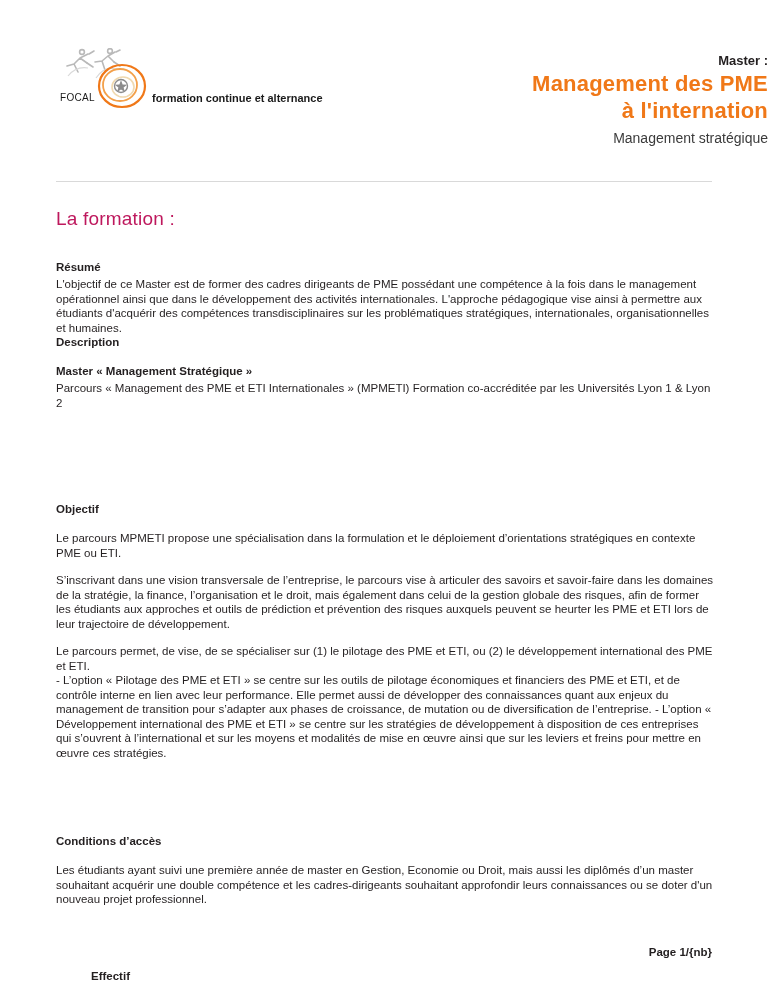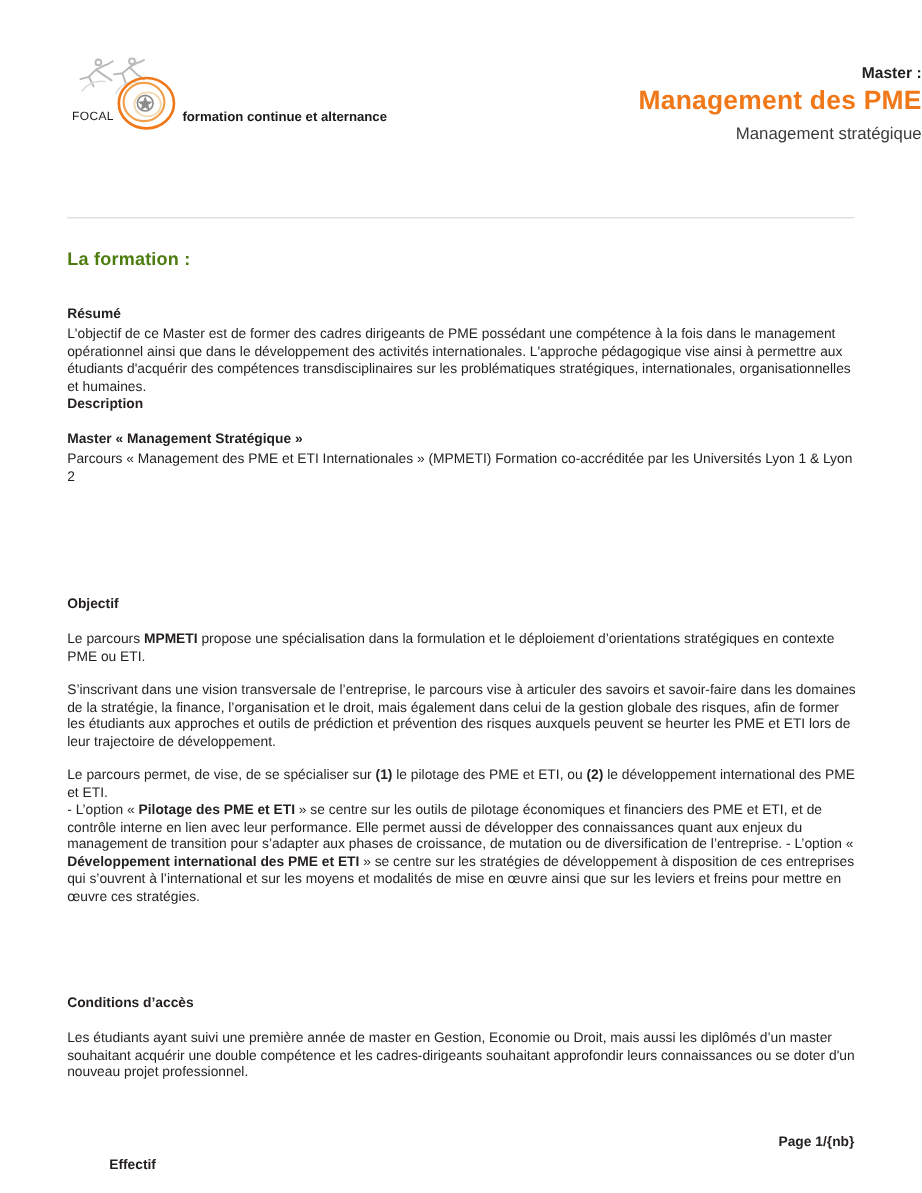"à l'internation" div.hdr-title { html: none -> <div>à l'internation</div> }
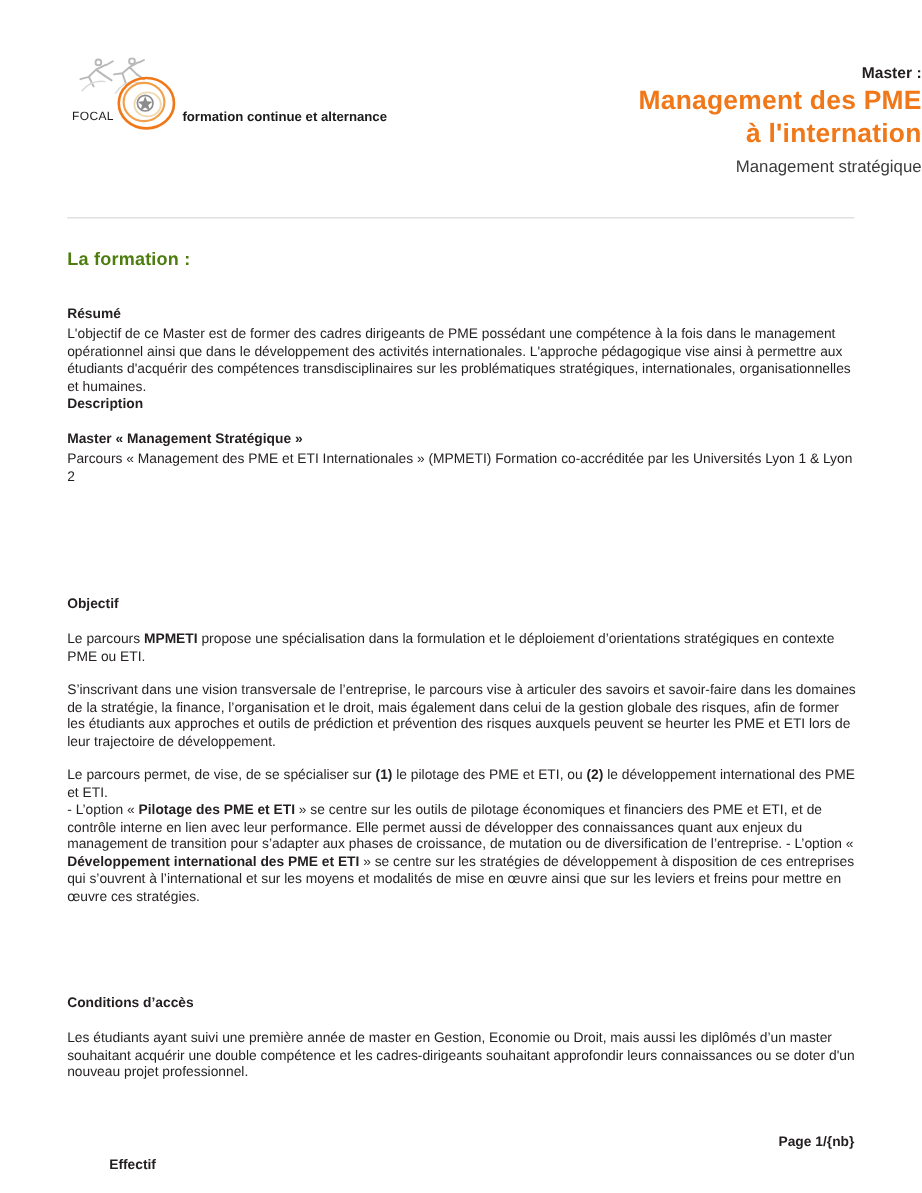"La formation :" h1.section-title { color: #4d7c0f -> #be185d; font-size: 15px -> 19px; font-weight: bold -> normal }
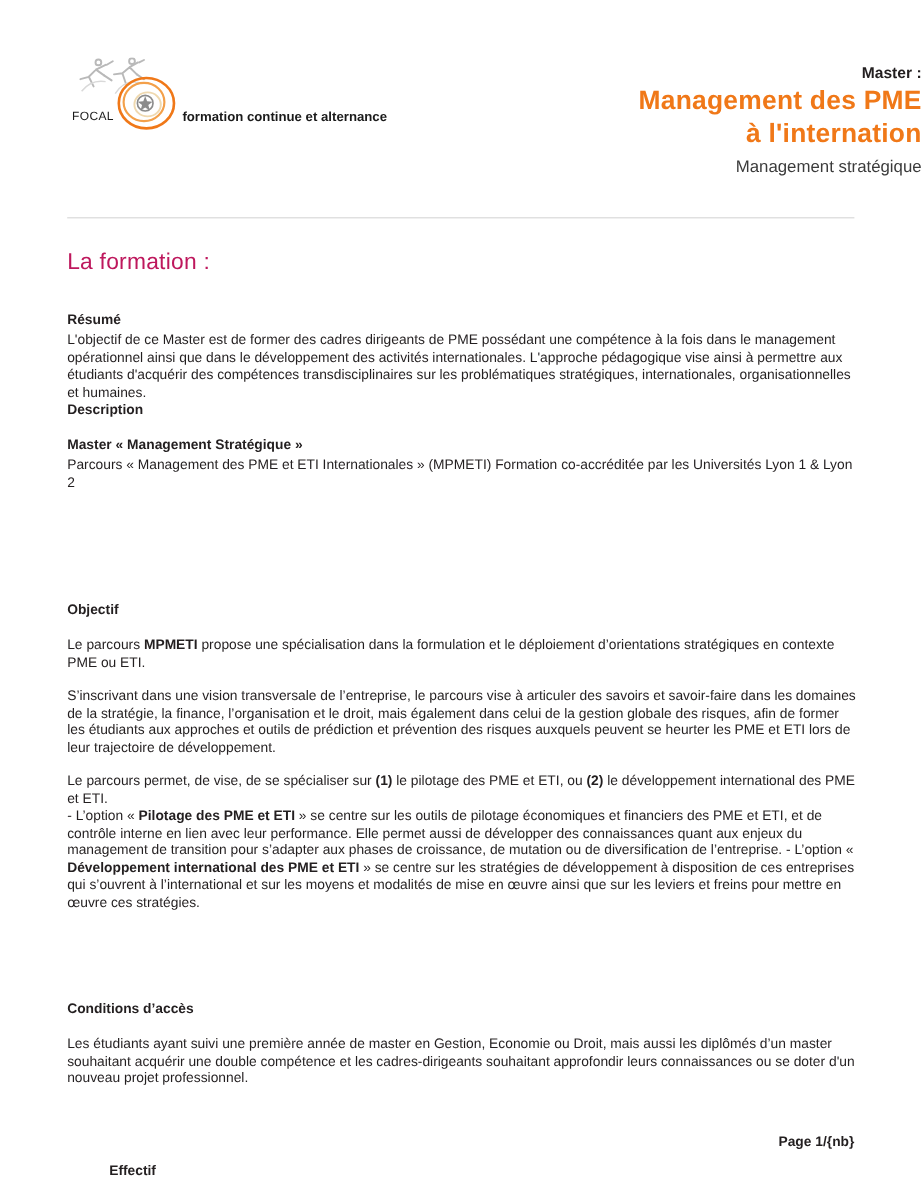"MPMETI" b { font-weight: bold -> normal }
